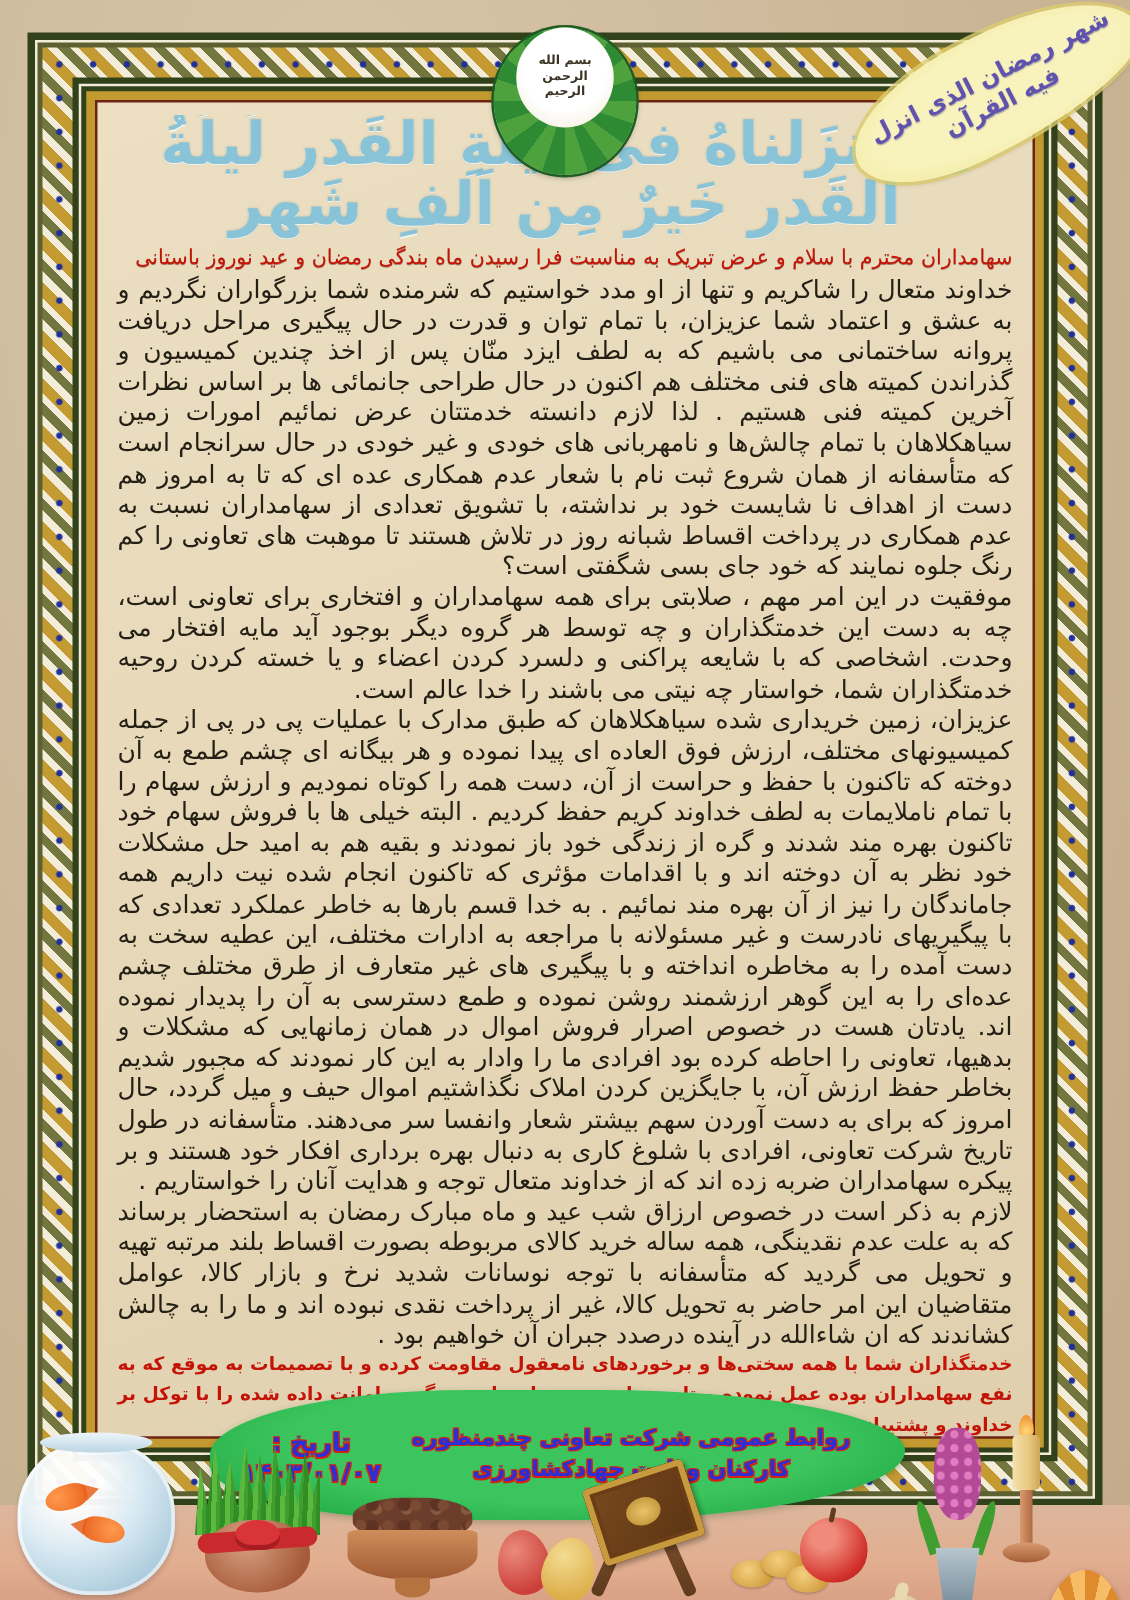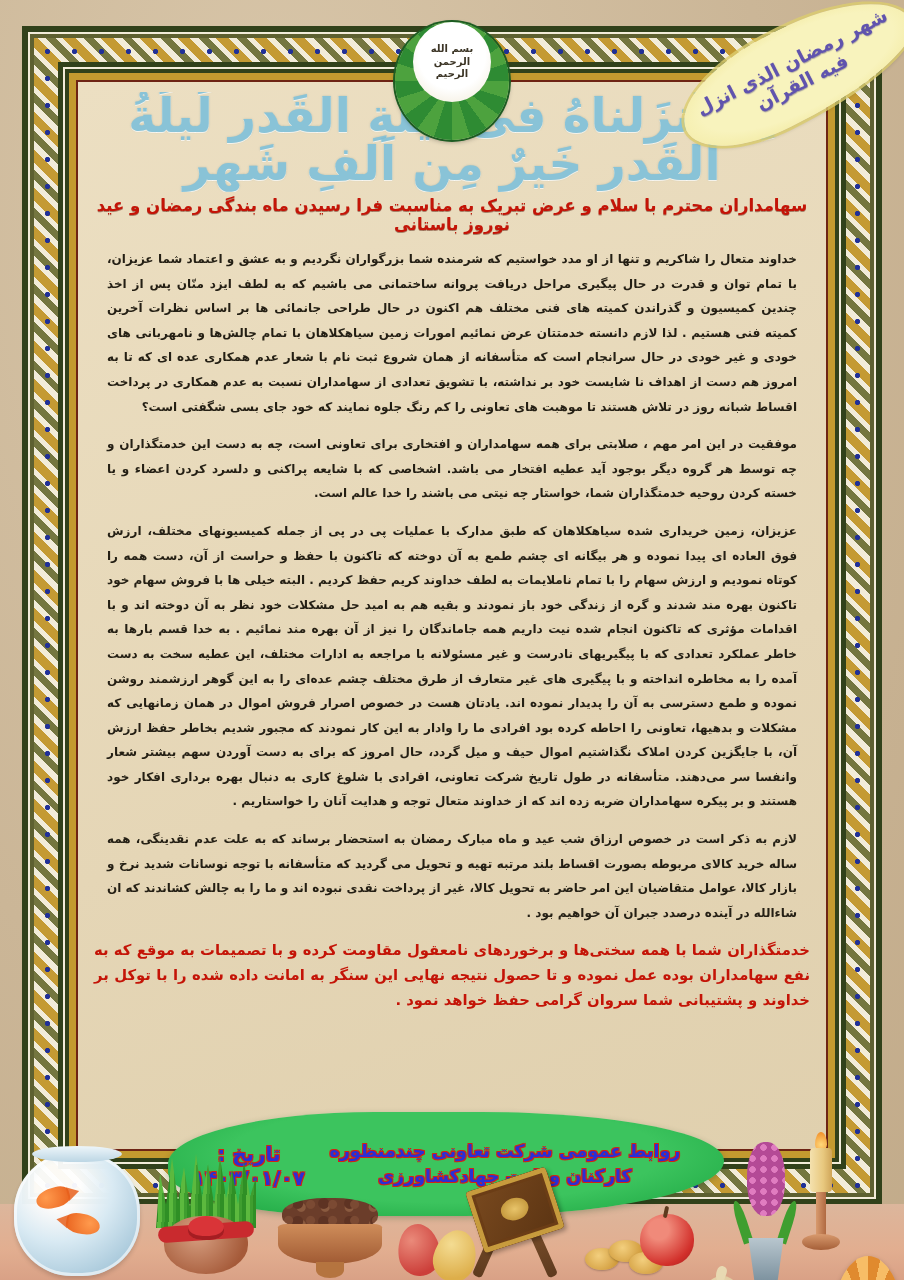"سهامداران محترم با سلام و" .heading { font-weight: bold -> normal; text-align: center -> right }
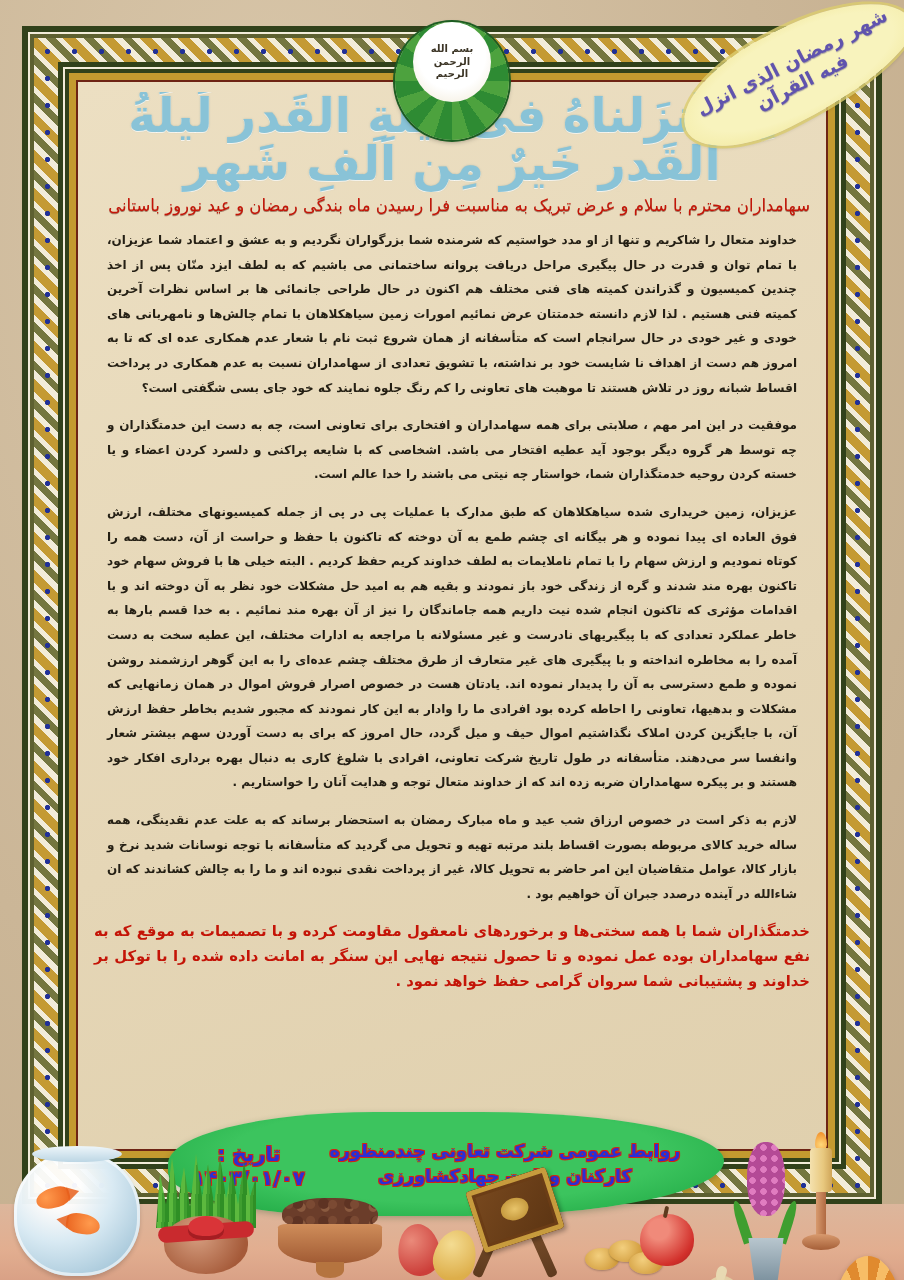"خداوند متعال را شاکریم و" .body-text p { font-size: 12px -> 20px; font-weight: bold -> normal; margin: 13px -> 0 }
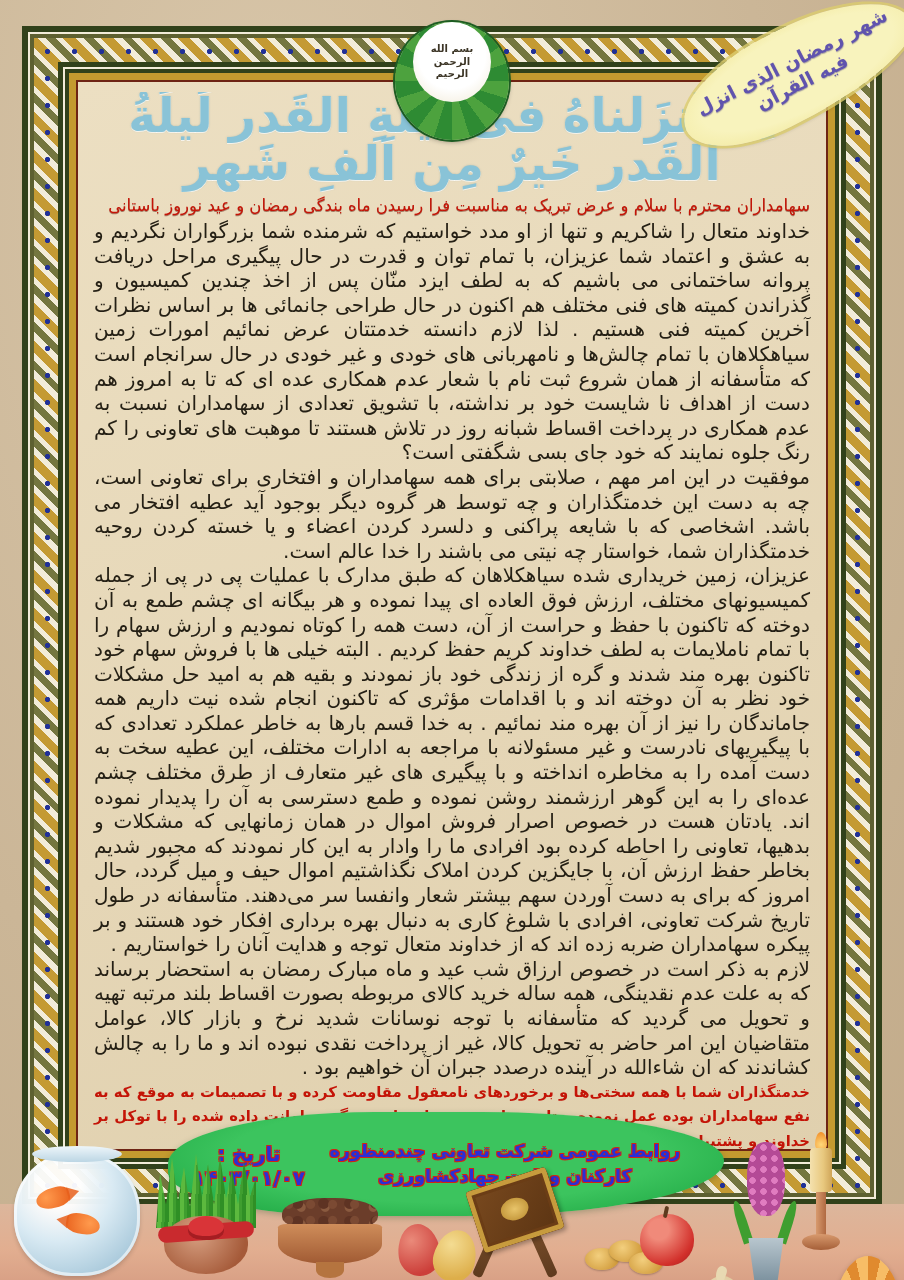"موفقیت در این امر مهم" p { text: عطیه افتخار می باشد -> مایه افتخار می وحدت }
